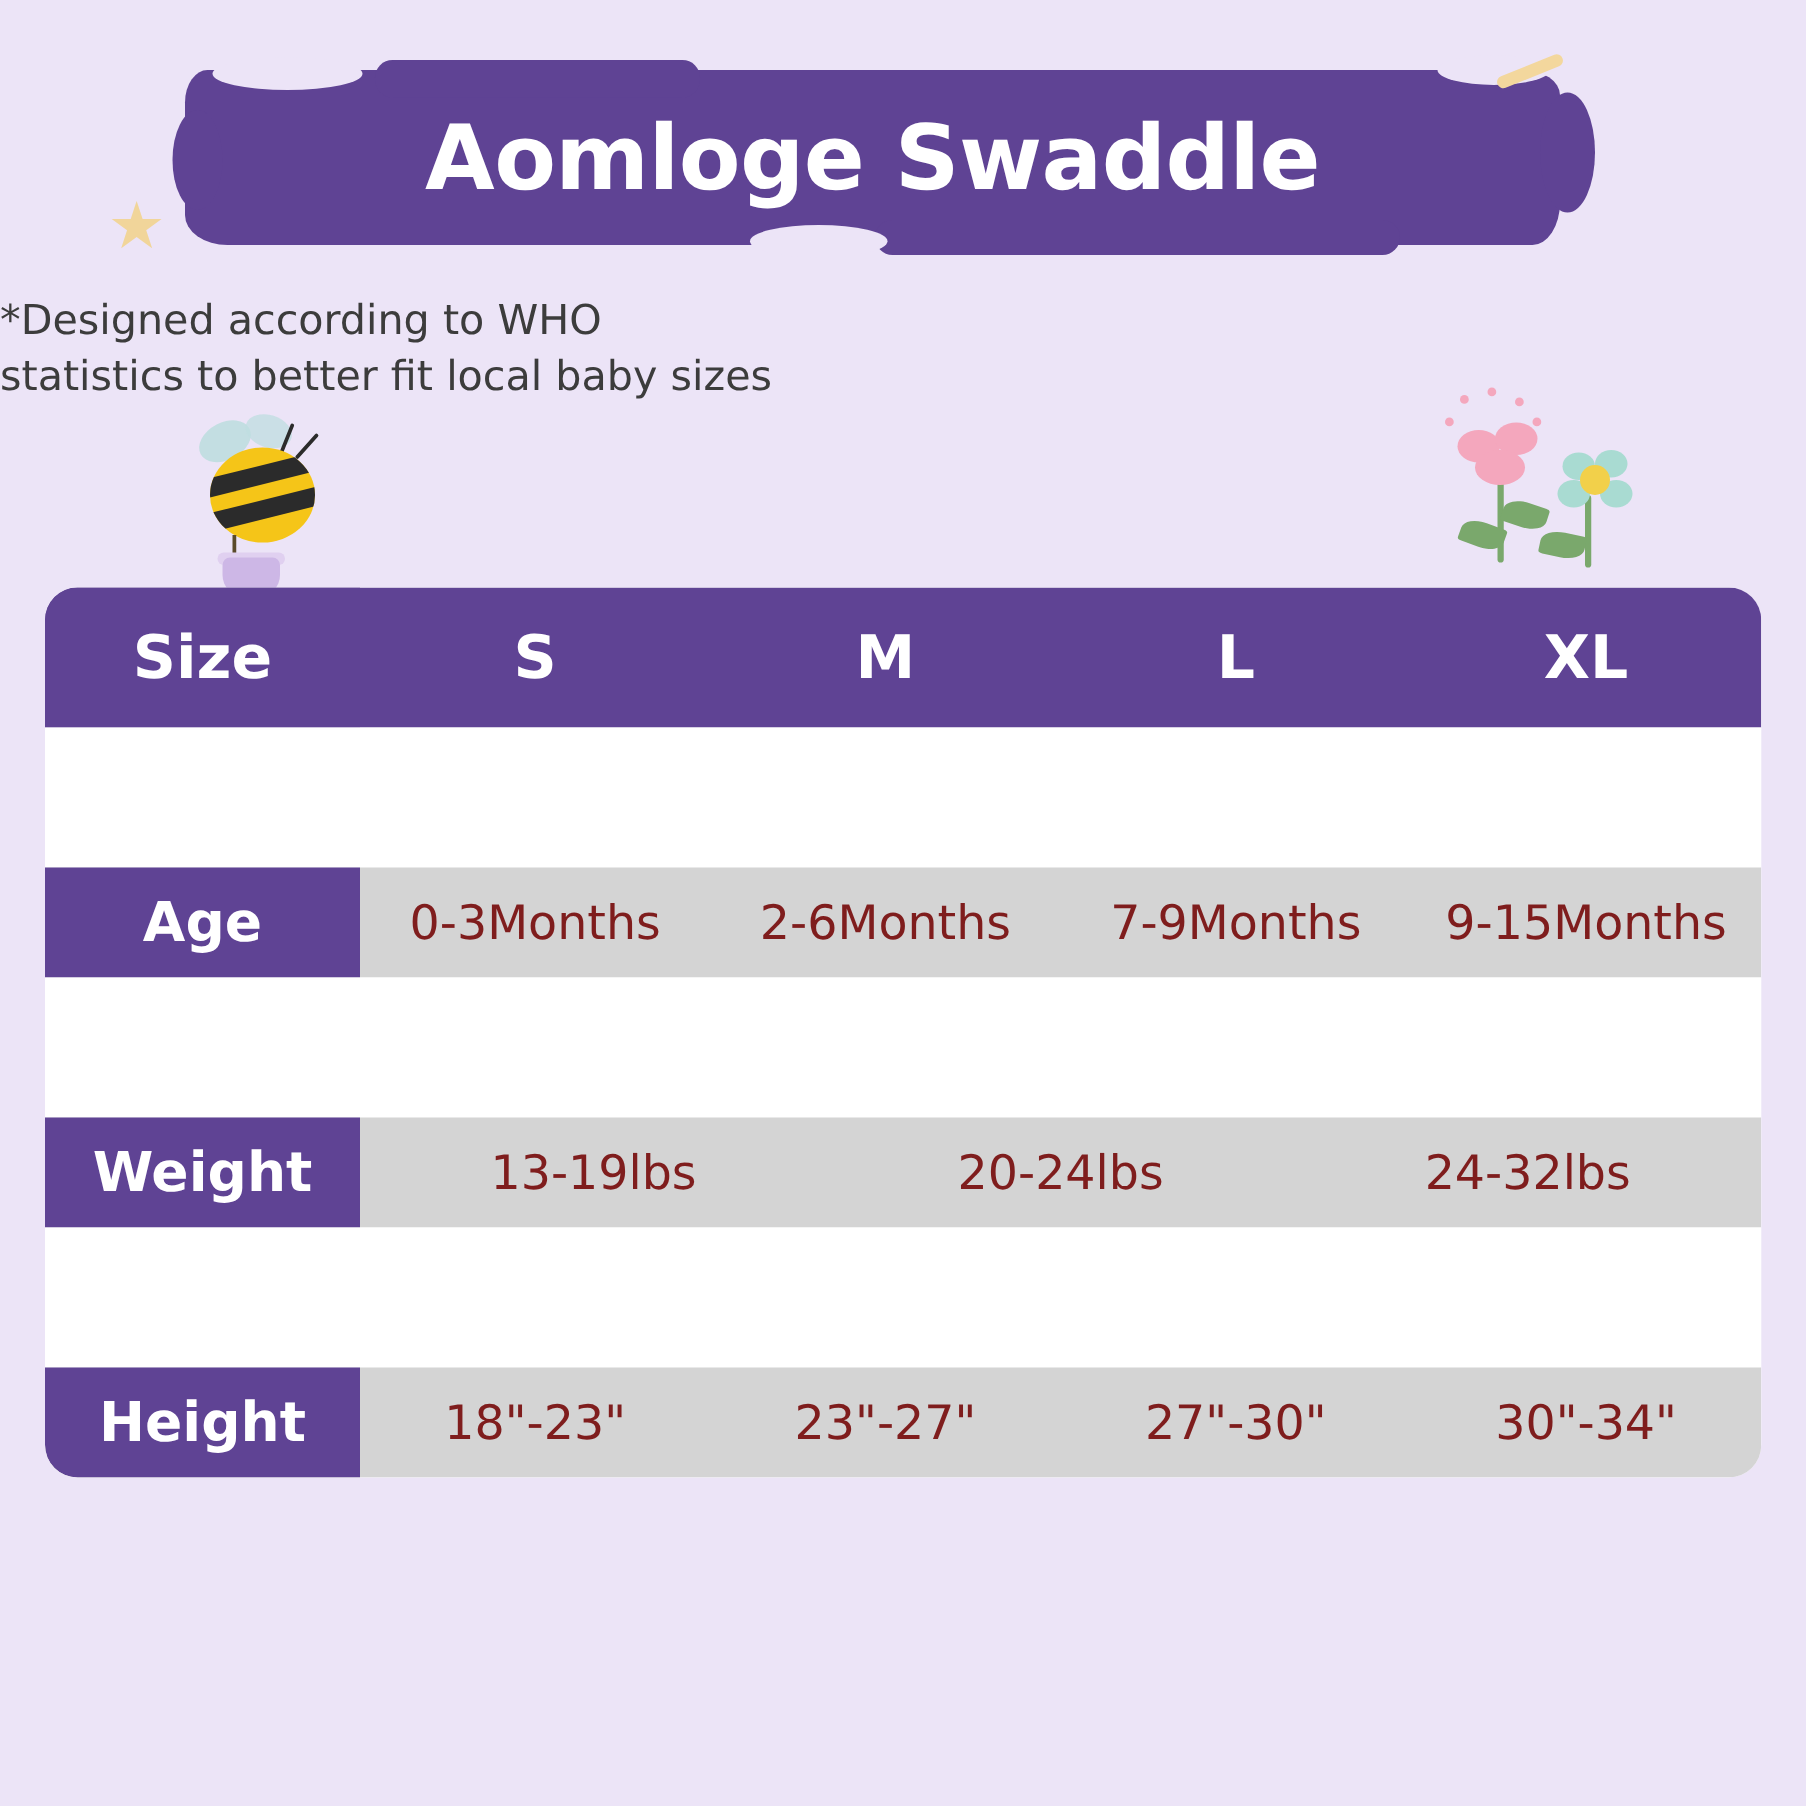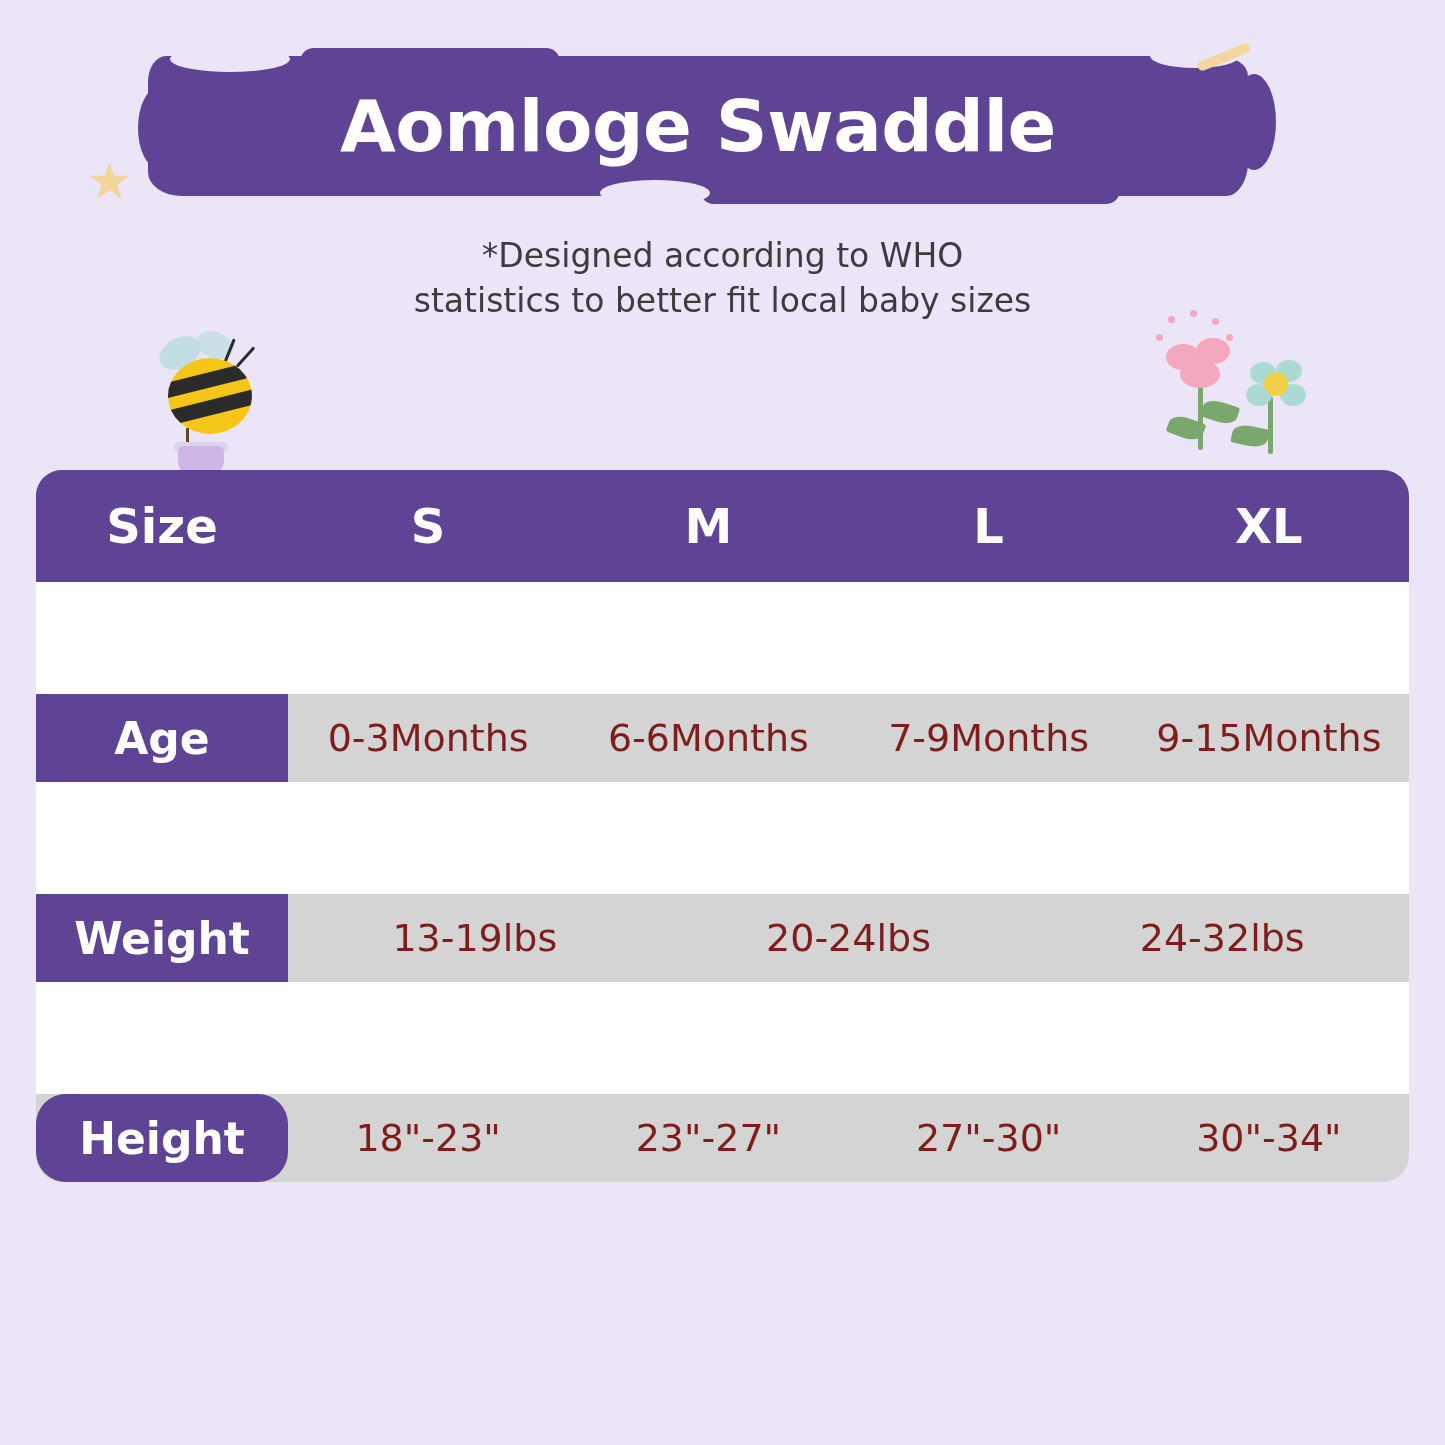"*Designed according to WHO" .subtitle { text-align: center -> none }
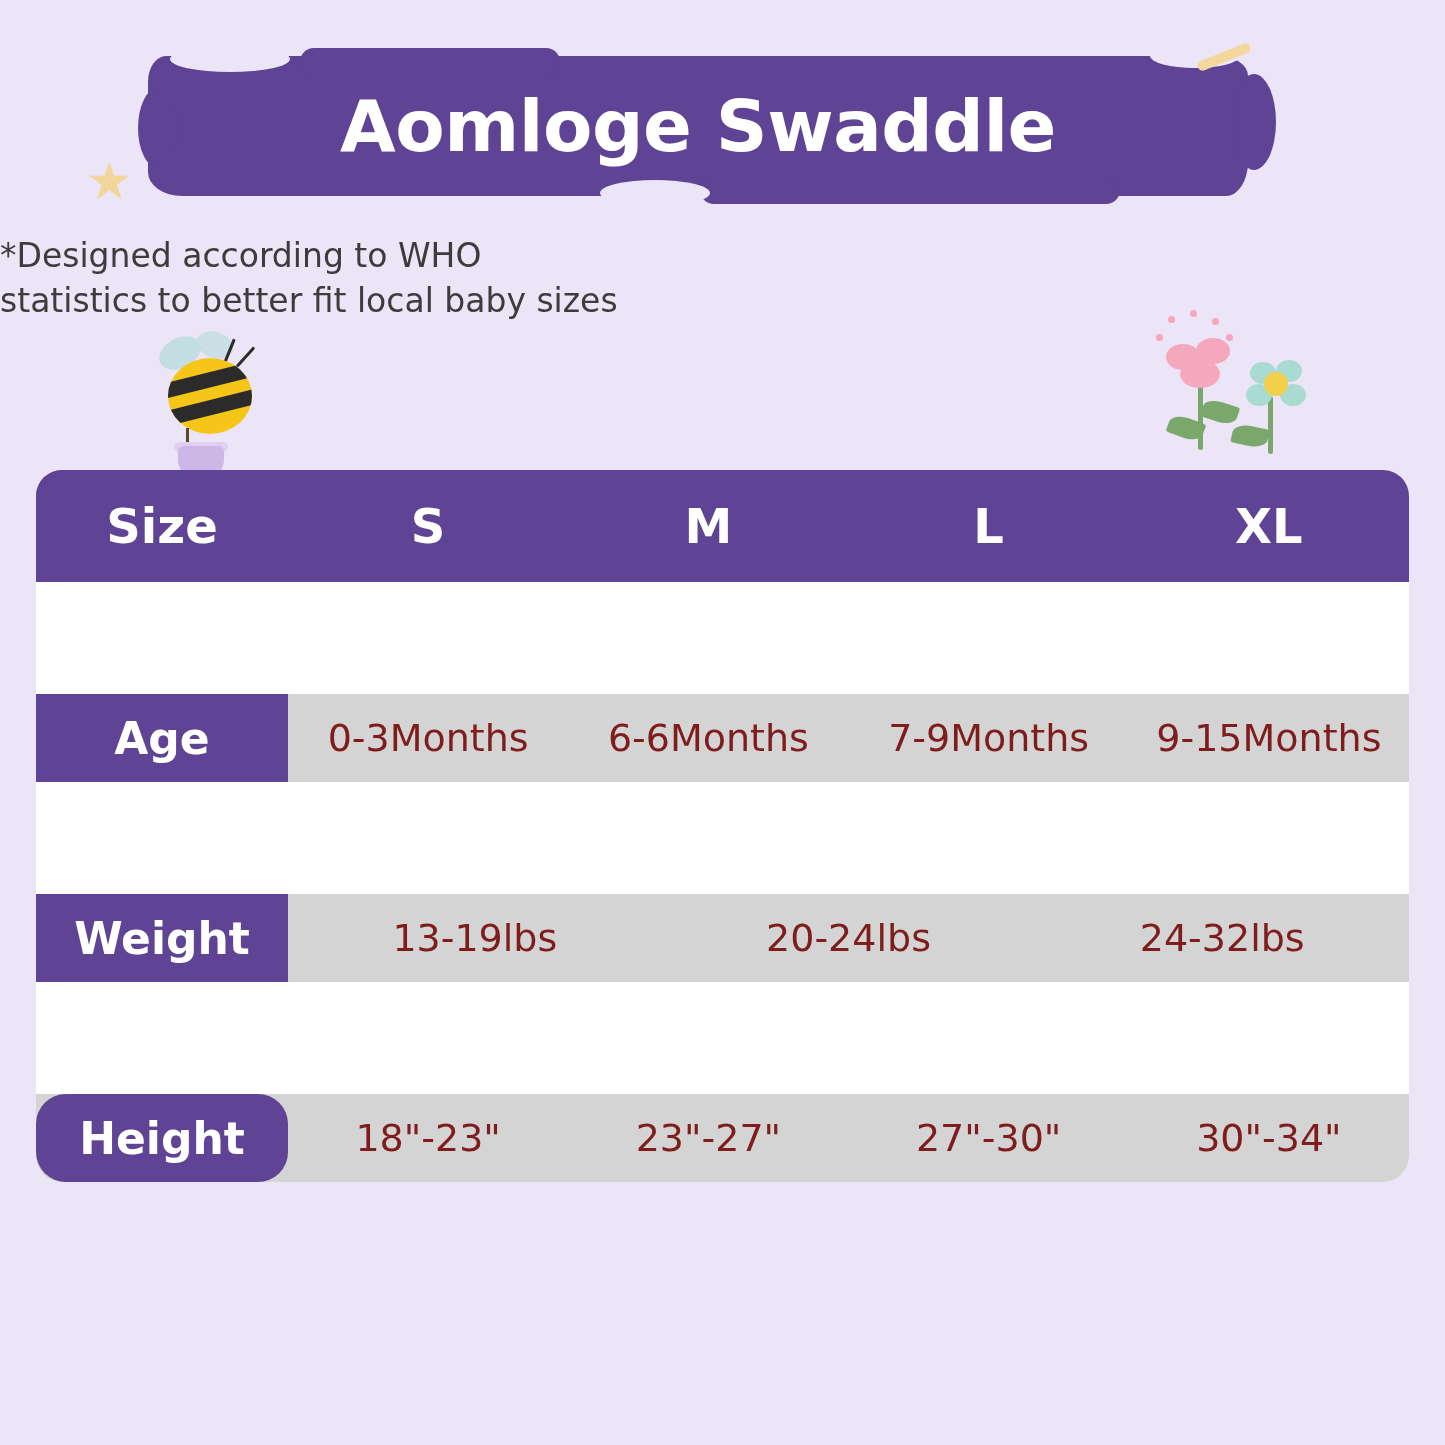"6-6Months" div.cell { text: 6-6Months -> 2-6Months }
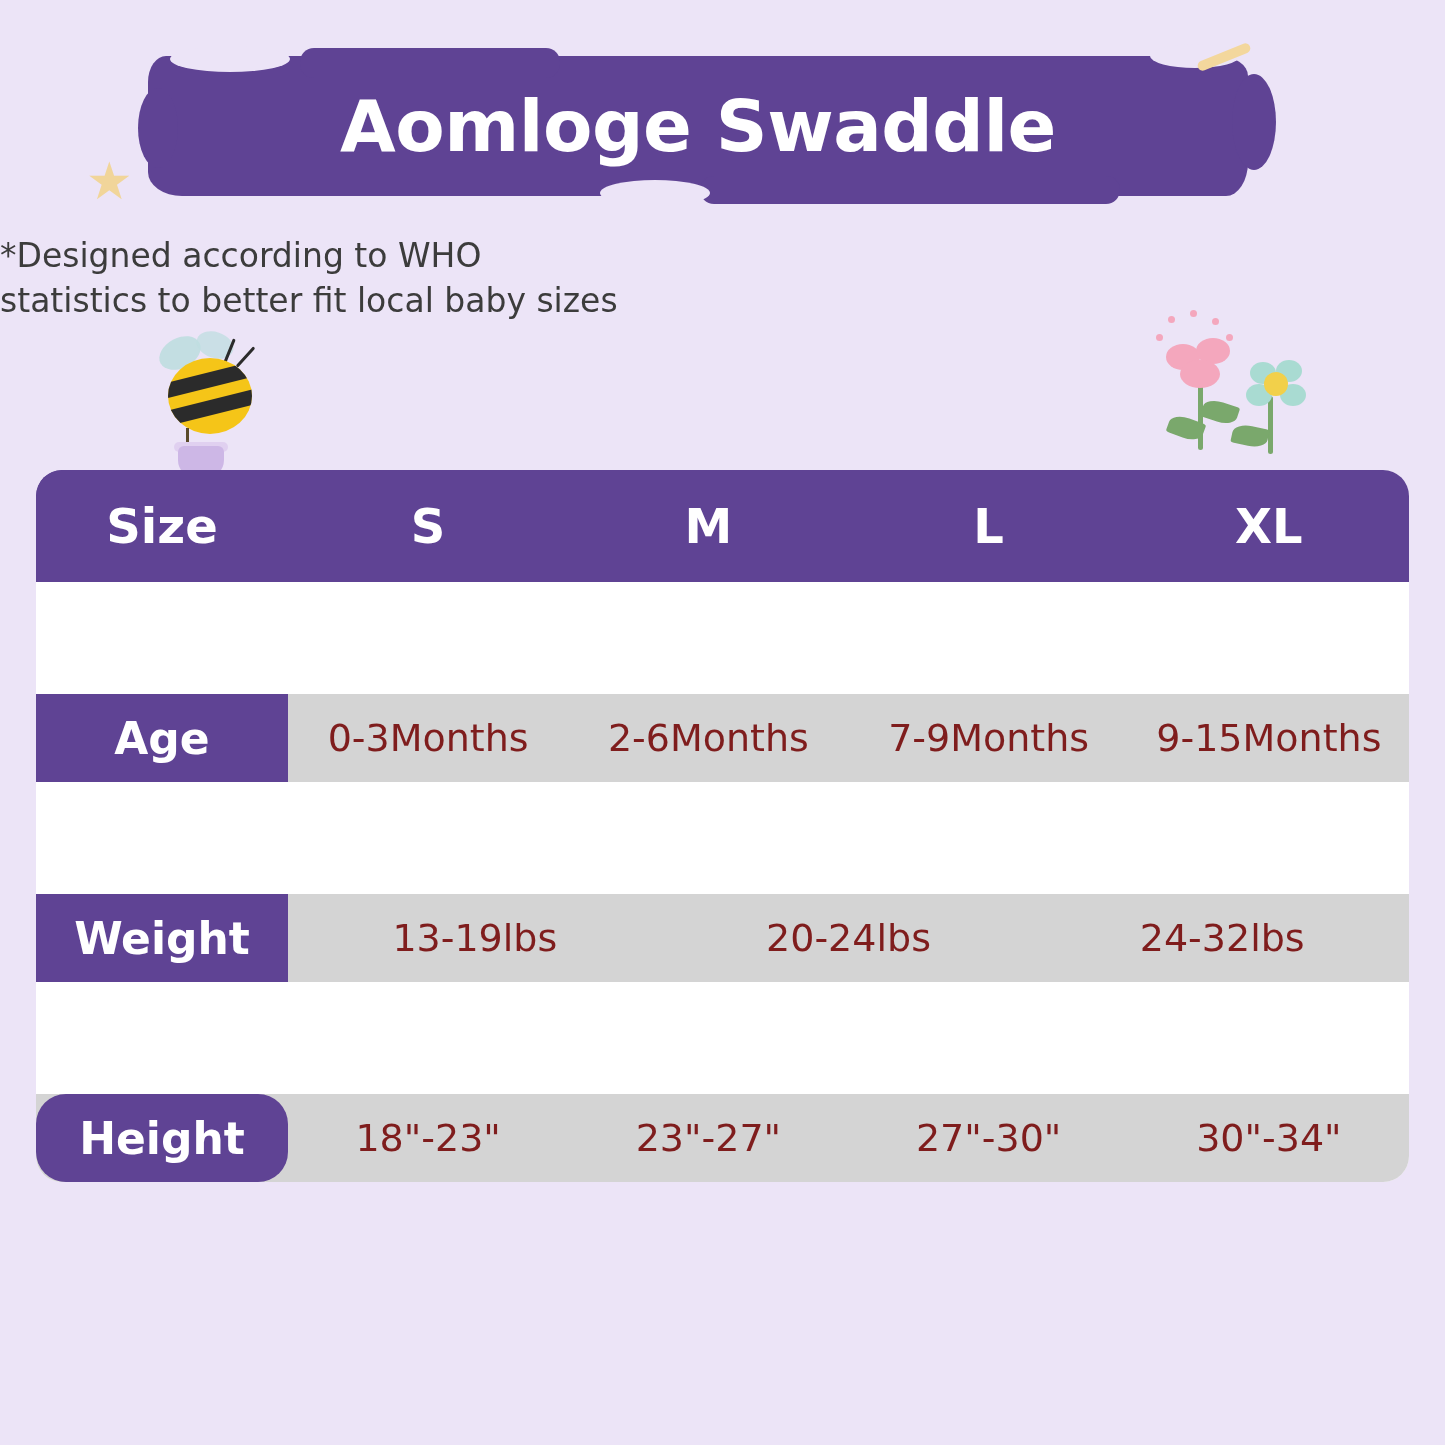"Height" .t-row.last .cell-label { border-radius: 30px -> none }
